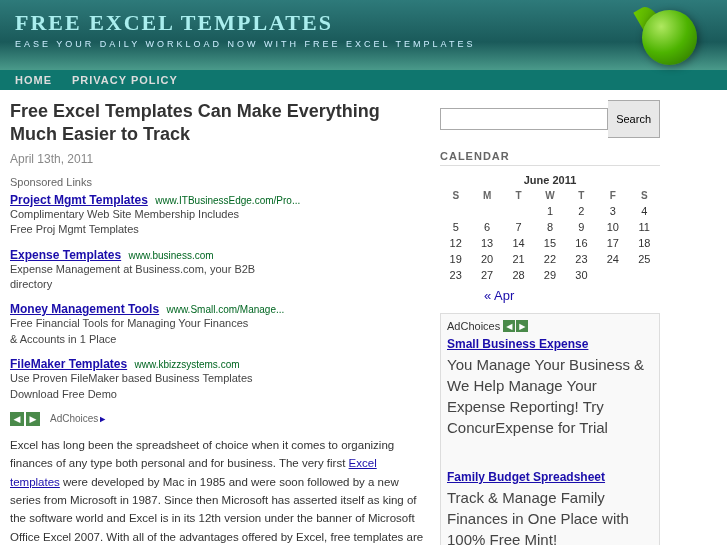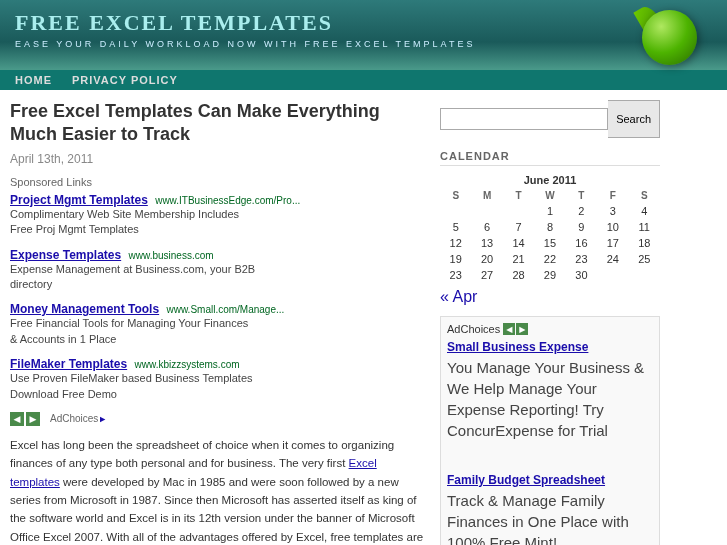"« Apr" .cal-nav { font-size: 16px -> 13px; margin-left: none -> 44px }
